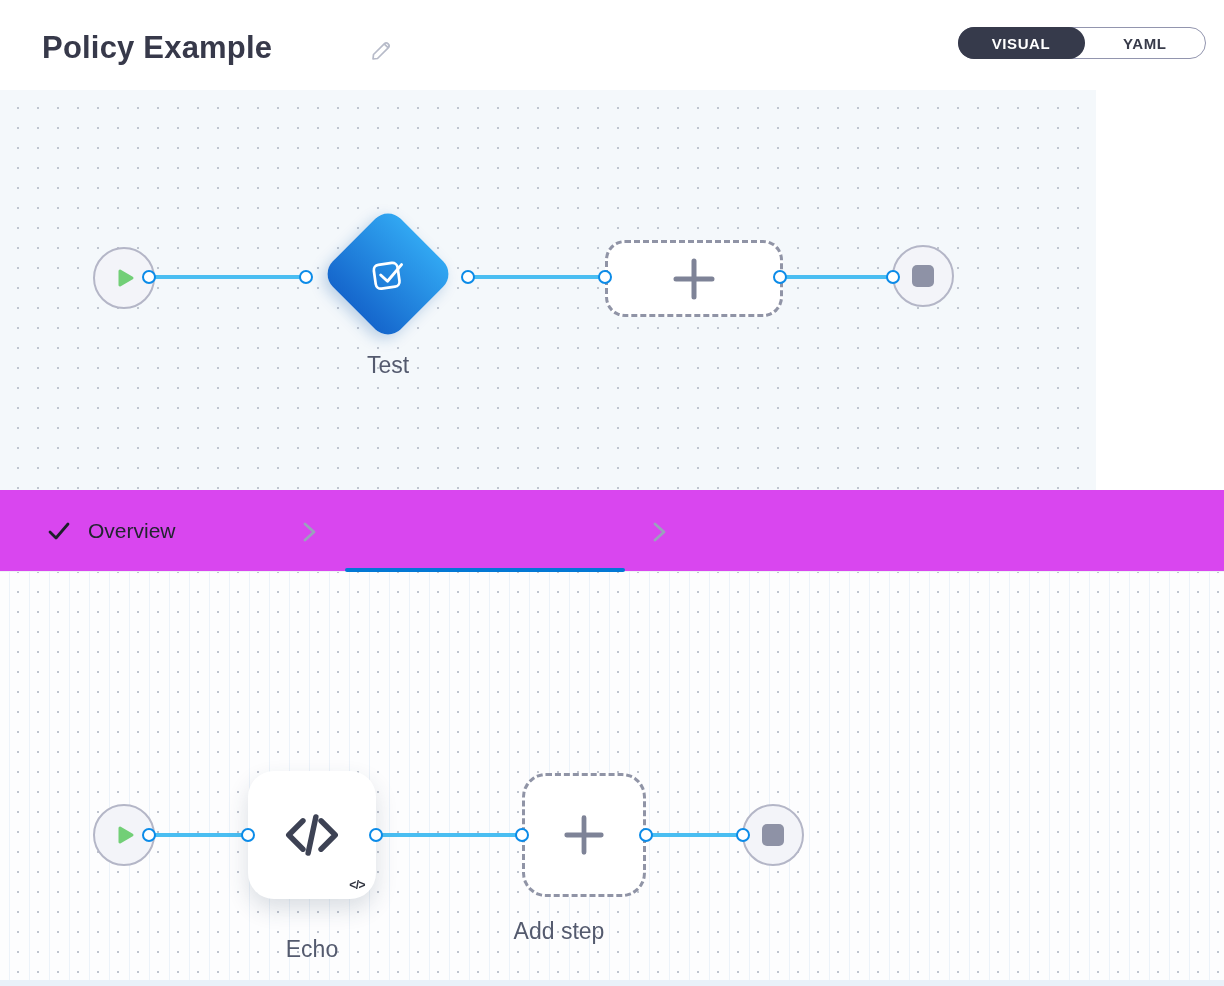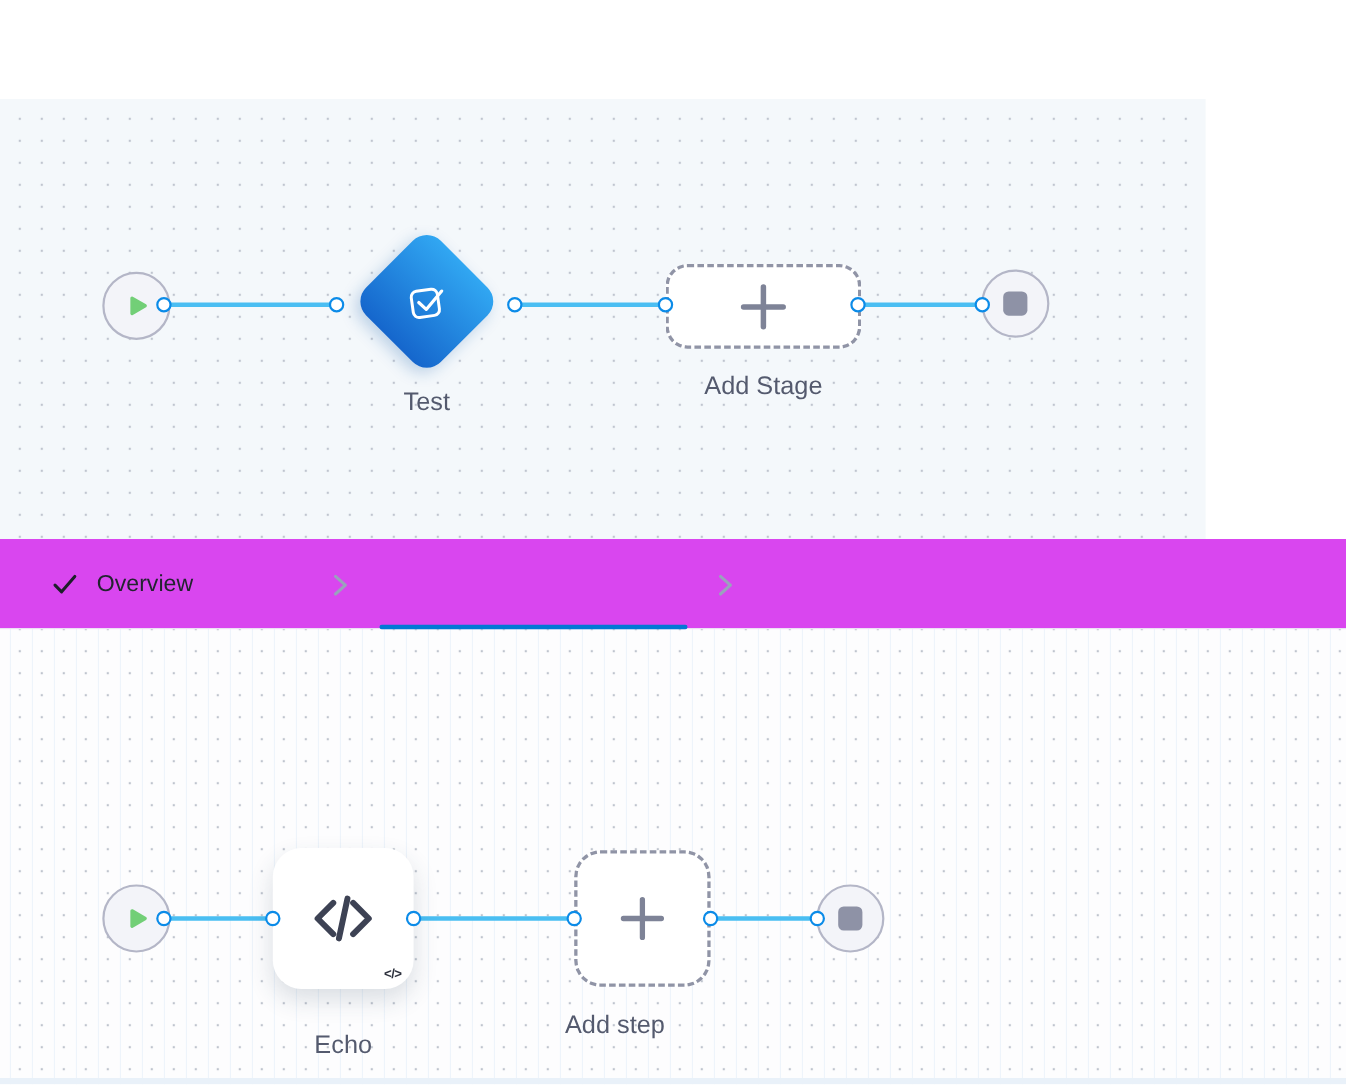"Policy Example" div.header { html: none -> <div> <div>Policy Example</div> <div> <svg> <path></path> </svg> </div> <div> <div>VISUAL</div> <div>YAML</div> </div> </div> }
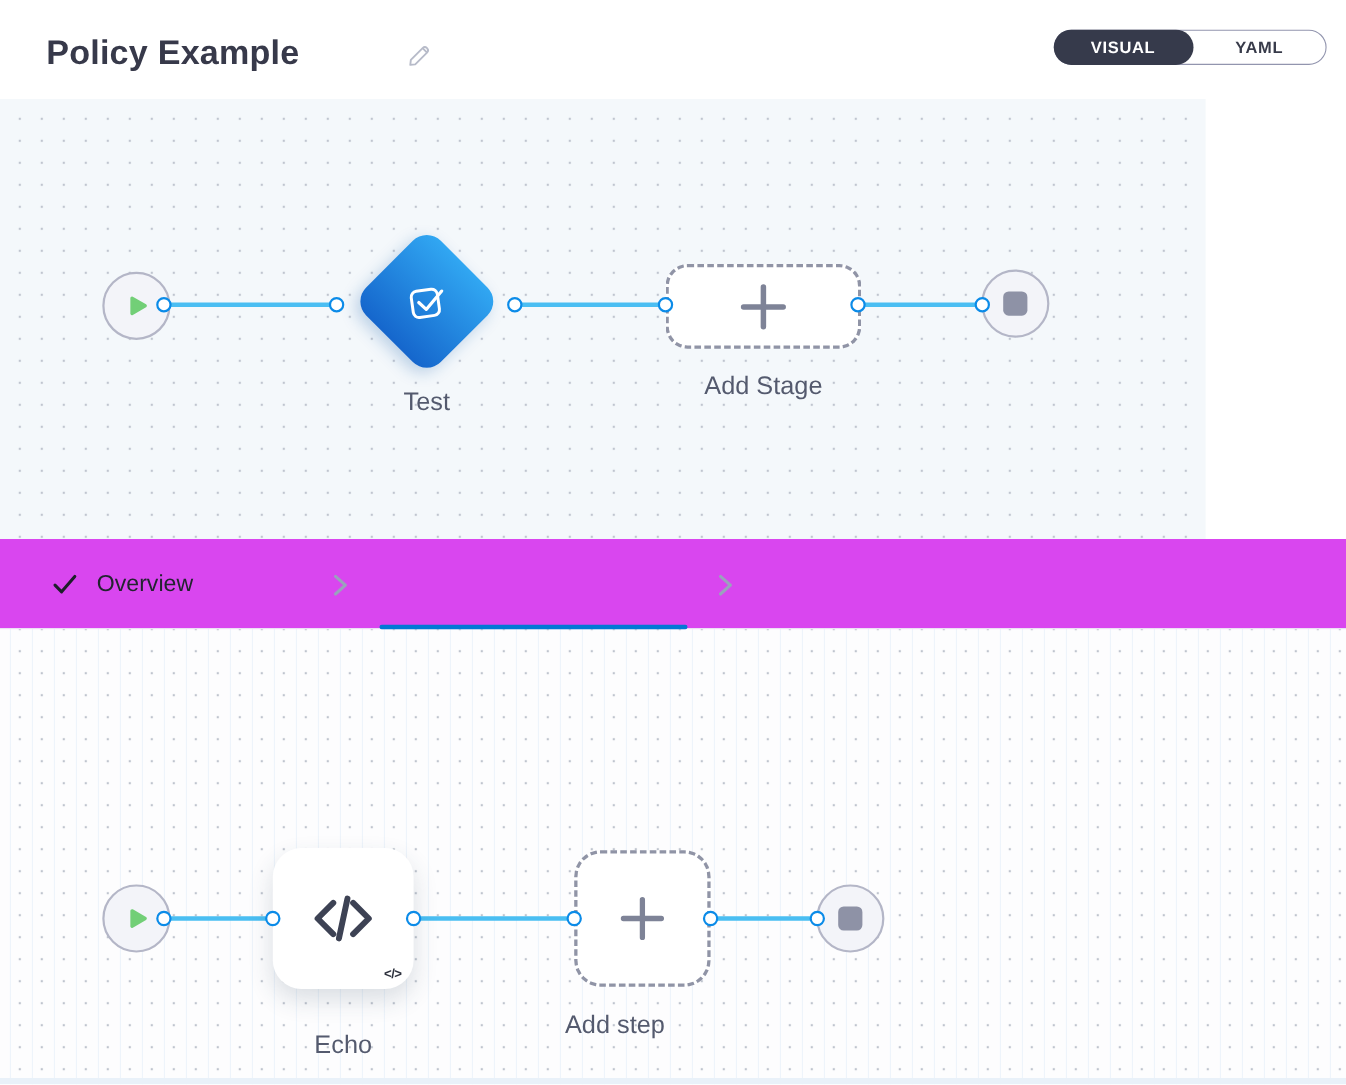"Add Stage" div.node-label { html: <div>Add Stage</div> -> none }
